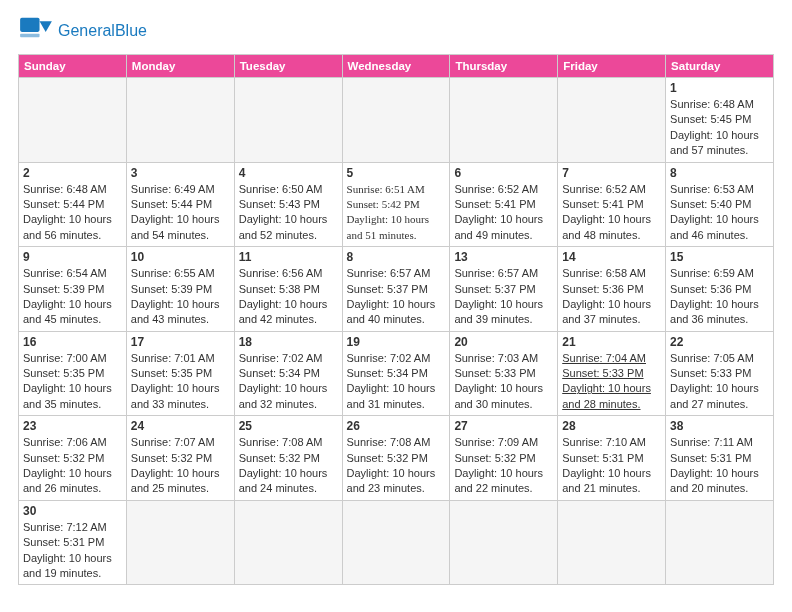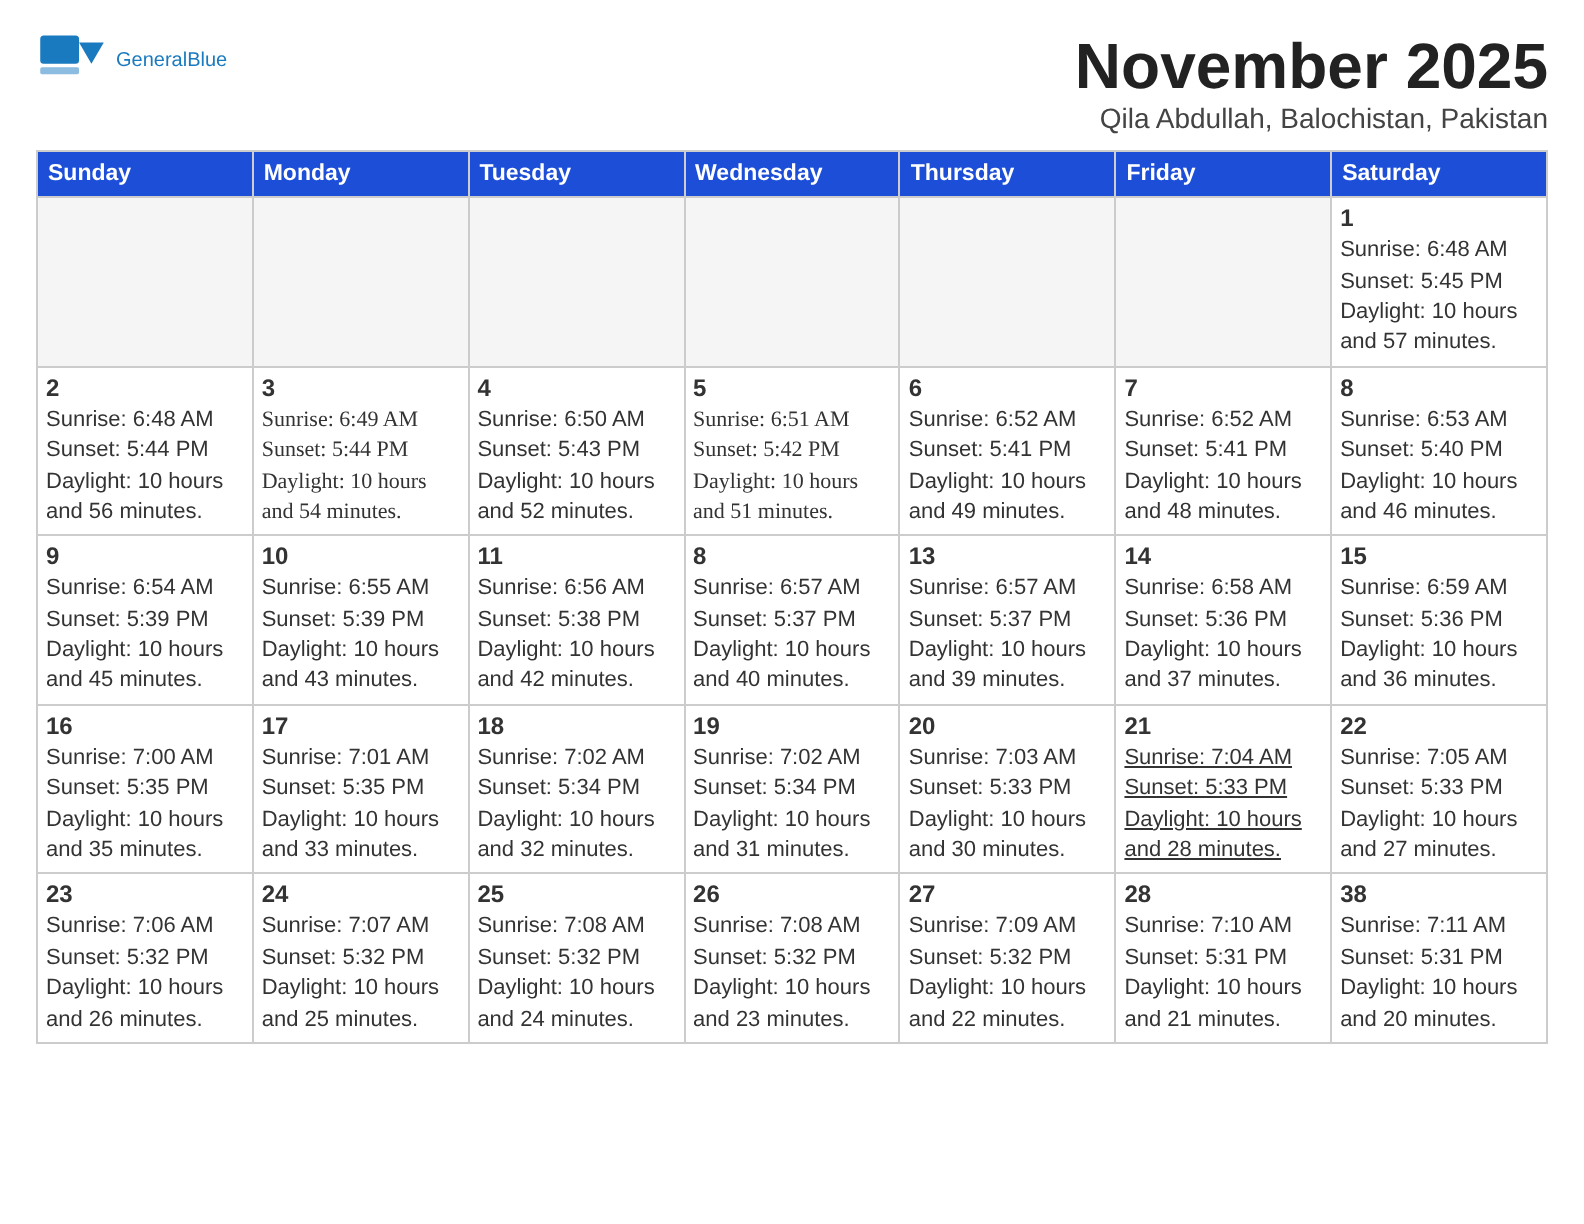"GeneralBlue" .logo-text { font-size: 10px -> 16px }
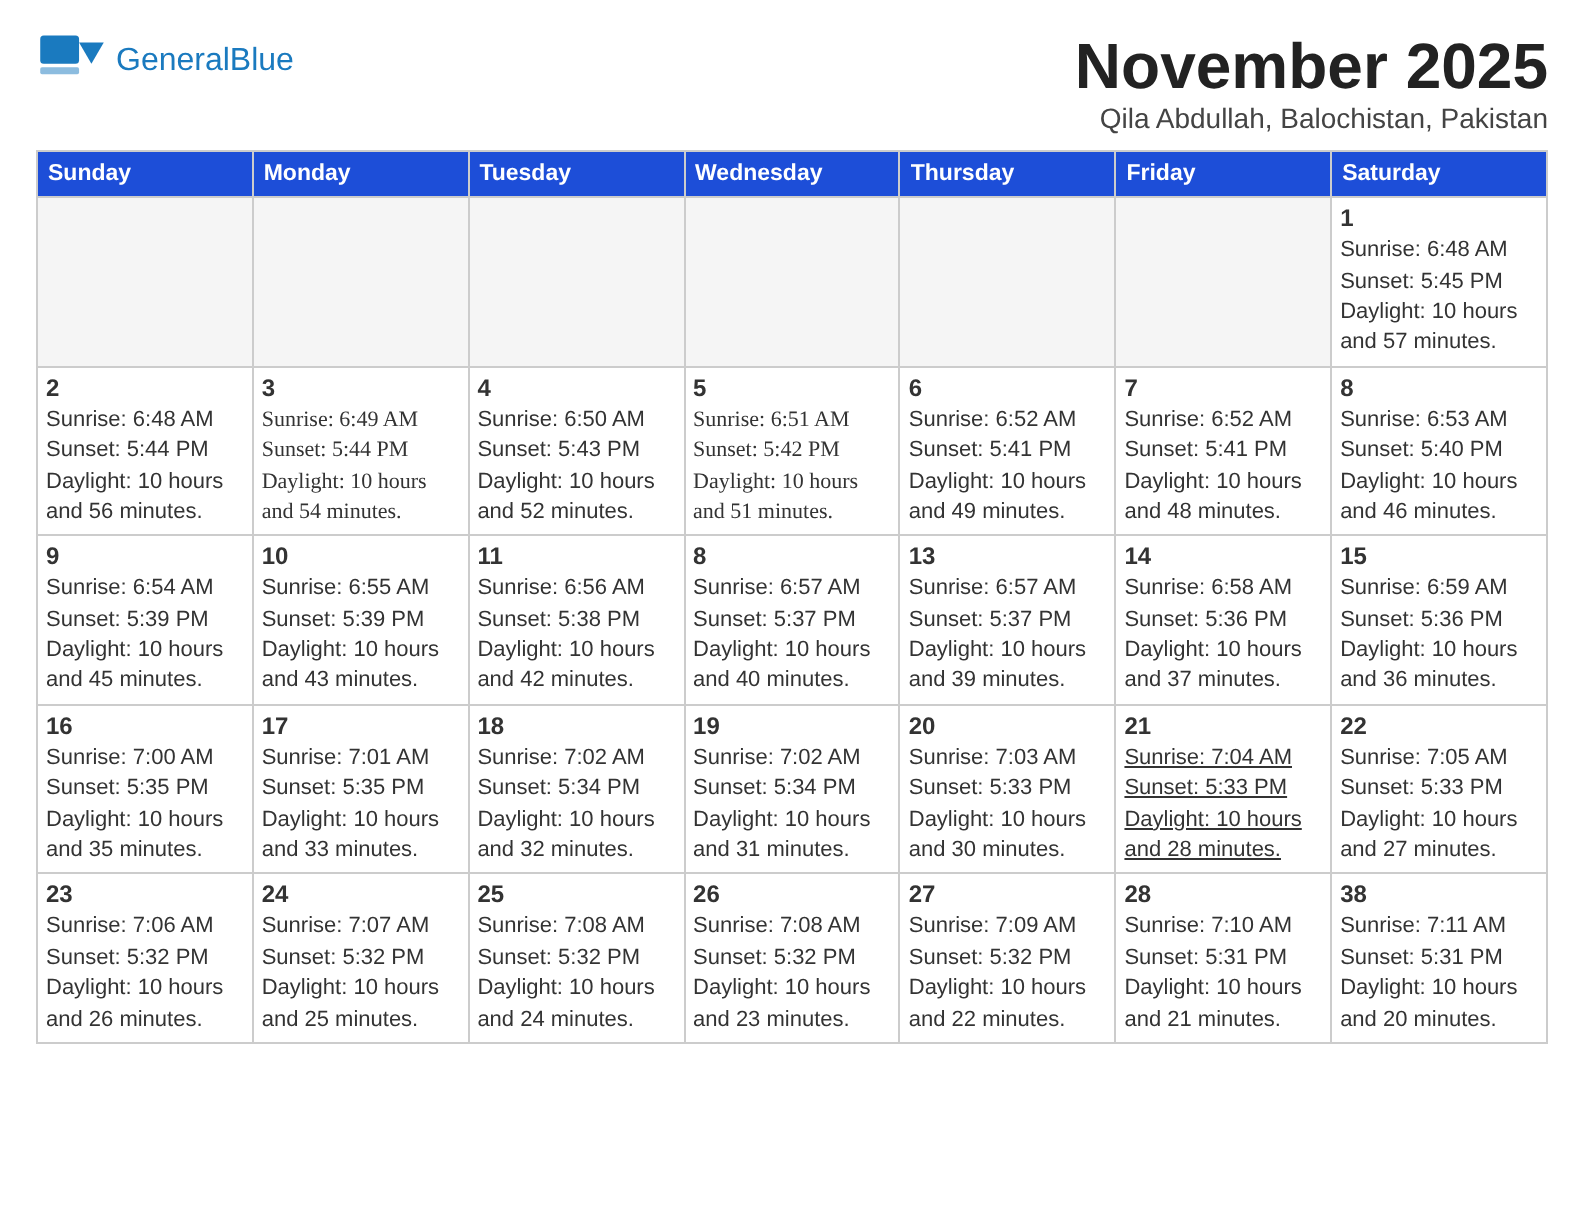"November 2025" div.title-block { html: <div> <div>November 2025</div> <div>Qila Abdullah, Balochistan, Pakistan</div> </div> -> none }
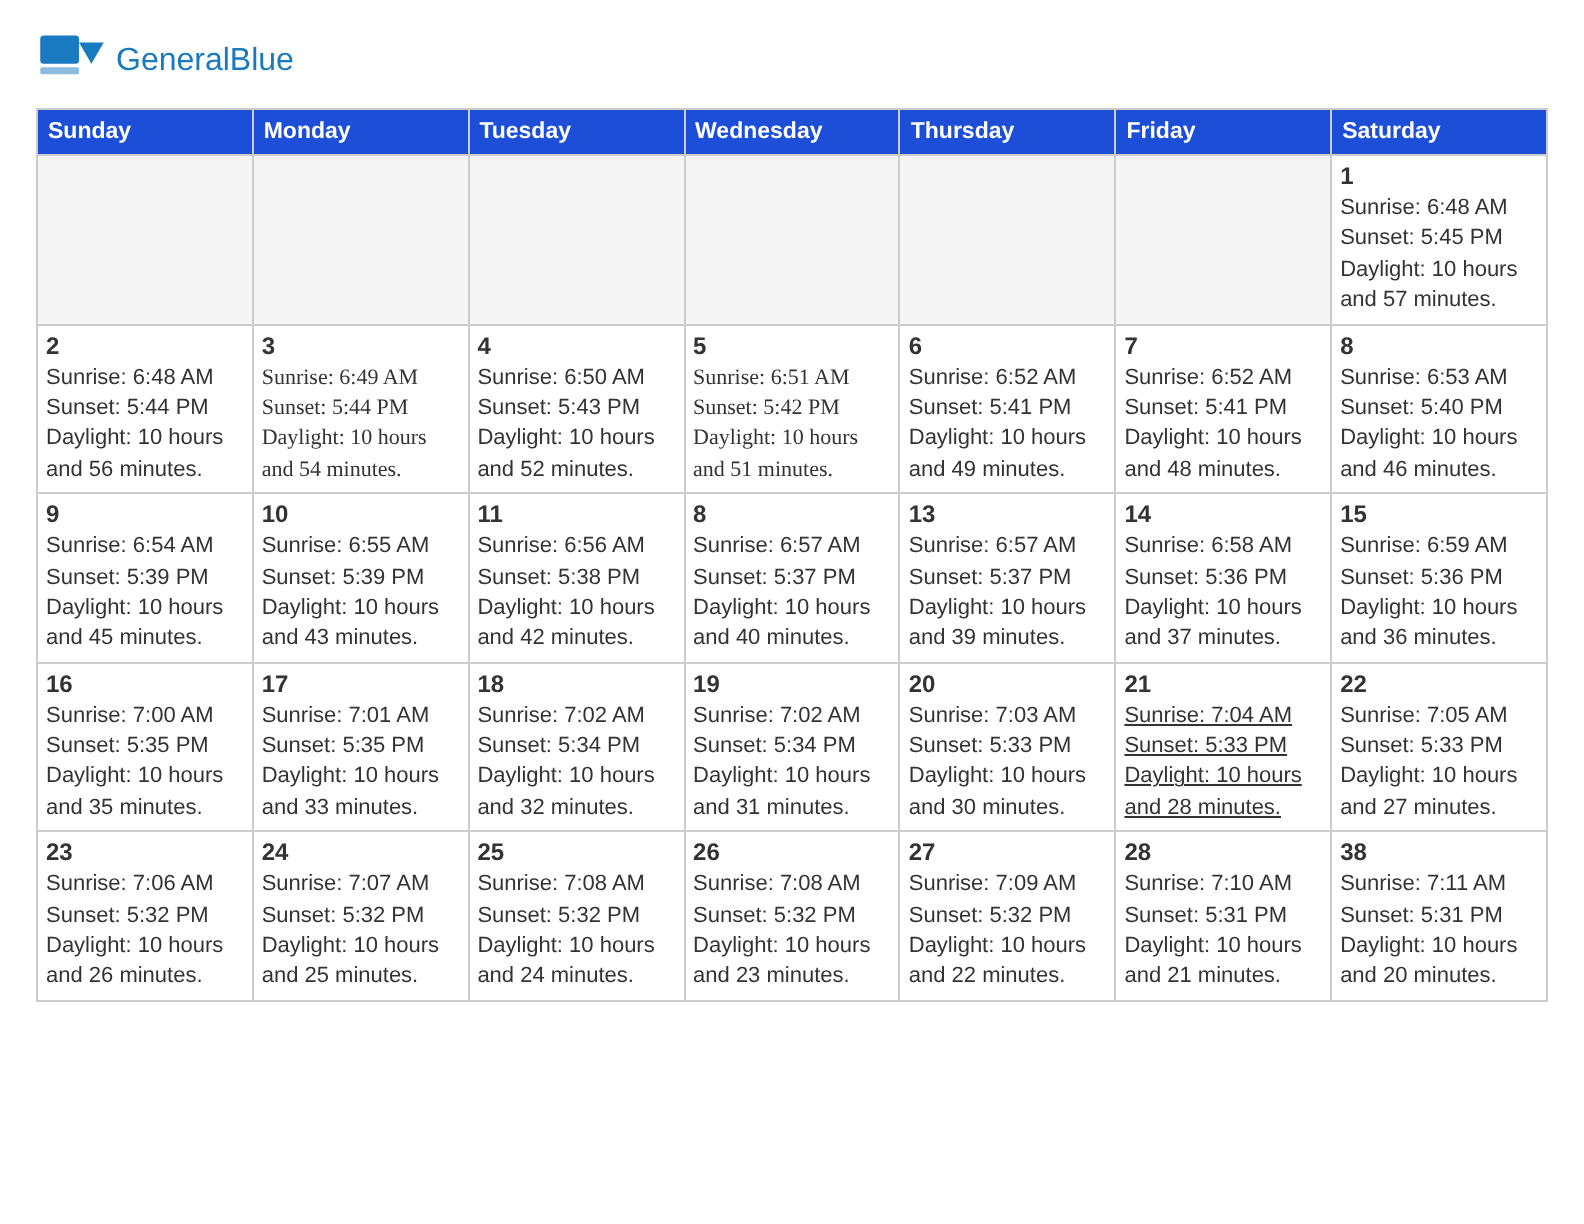"Sunday" .calendar thead tr th { background: #1d4ed8 -> #ec4899 }
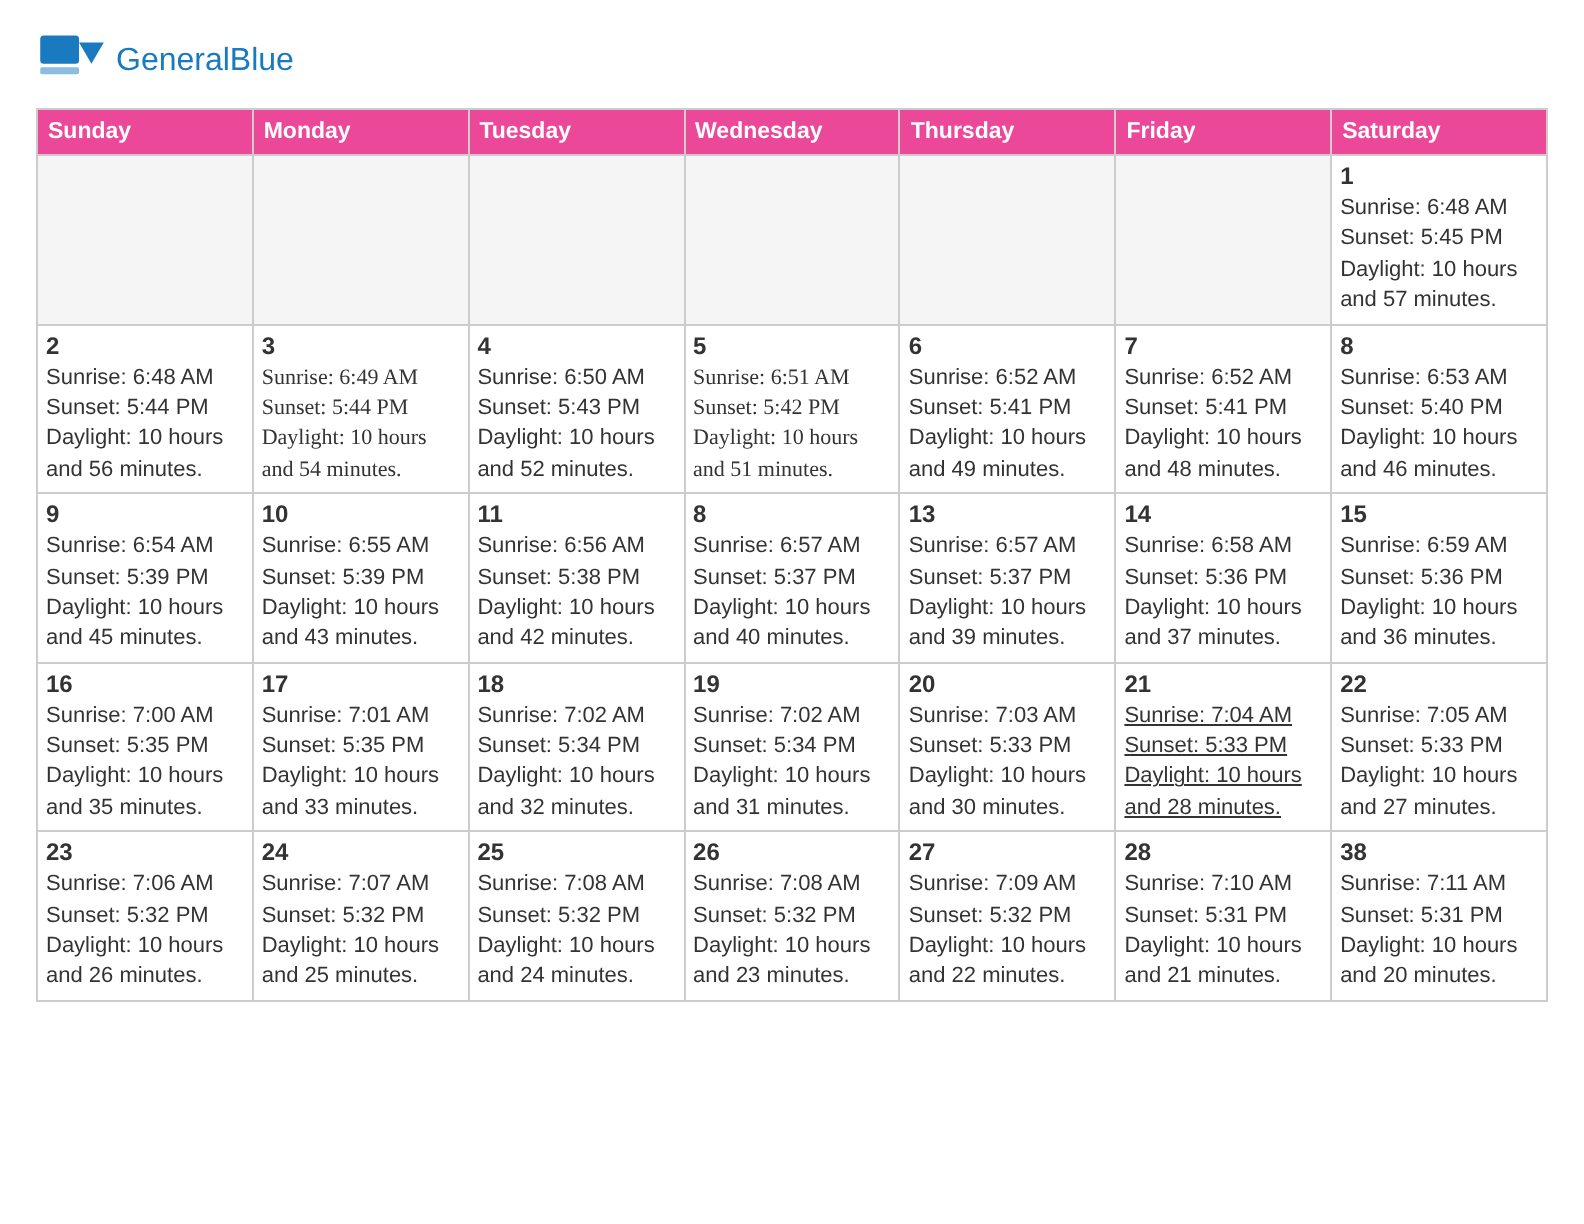"Sunrise: 6:49 AM" div.day-info { font-family: Liberation Serif, serif -> none }
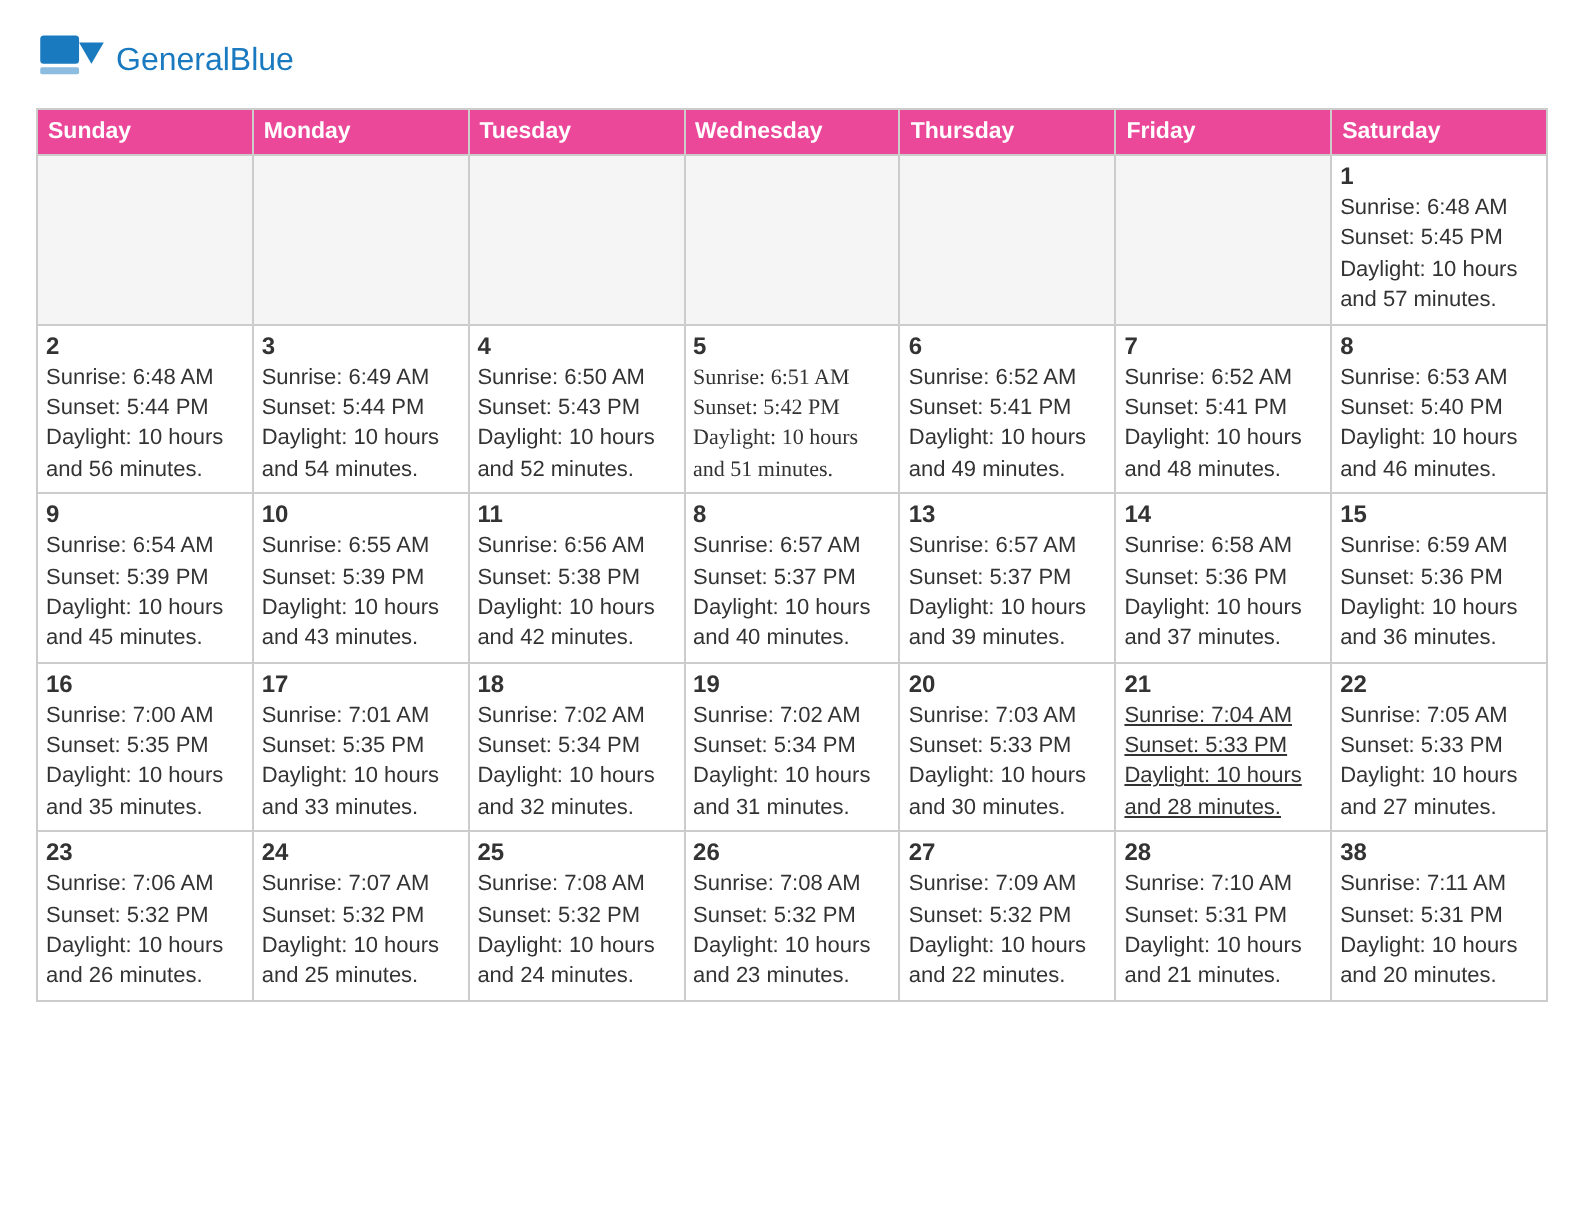"30" tr.last-row { html: none -> <tr> <td> <span>30</span> <div>Sunrise: 7:12 AM Sunset: 5:31 PM Daylight: 10 hours and 19 minutes.</div> </td> <td></td> <td></td> <td></td> <td></td> <td></td> <td></td> </tr> }
